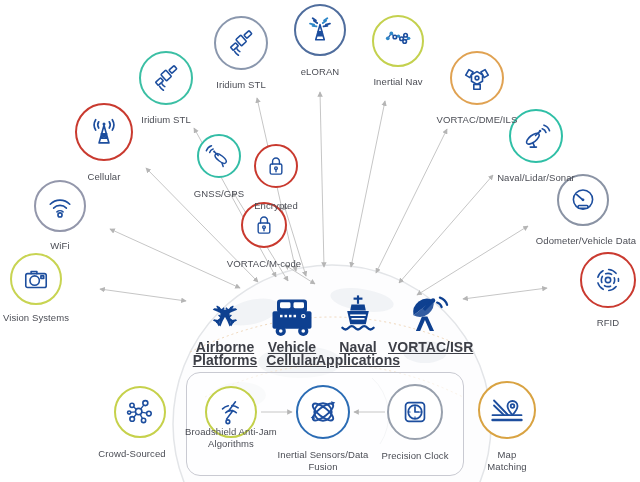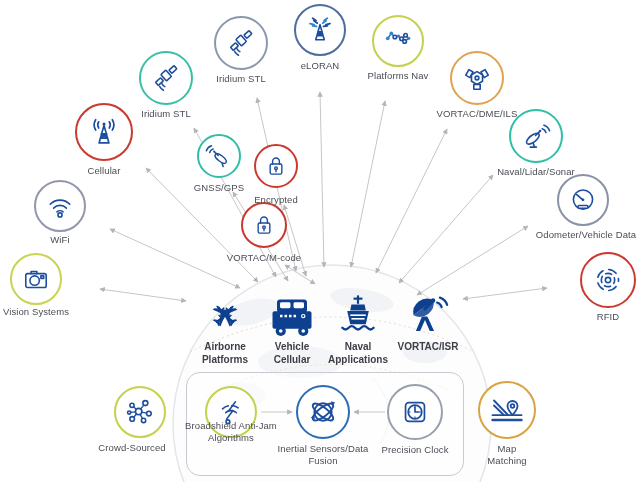"eLORAN" .nlabel { margin-top: none -> 6px }
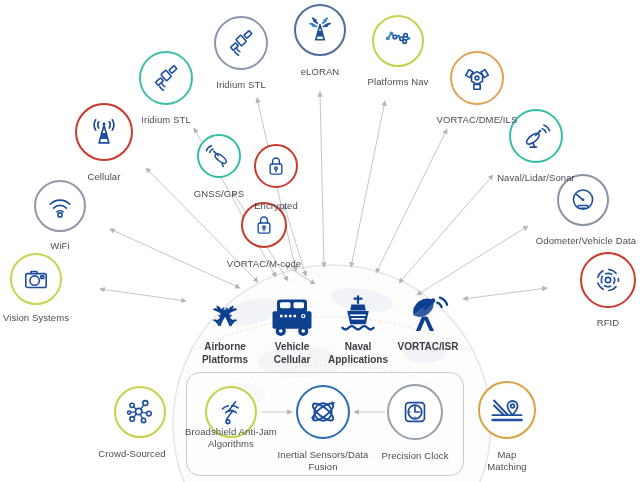"Platforms Nav" div.nlabel { text: Platforms -> Inertial }
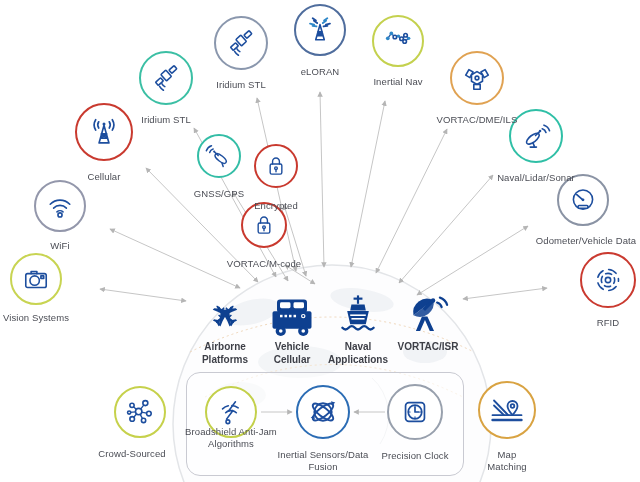"Airborne Platforms" .plabel { font-size: 10px -> 14px; text-decoration: none -> underline }
